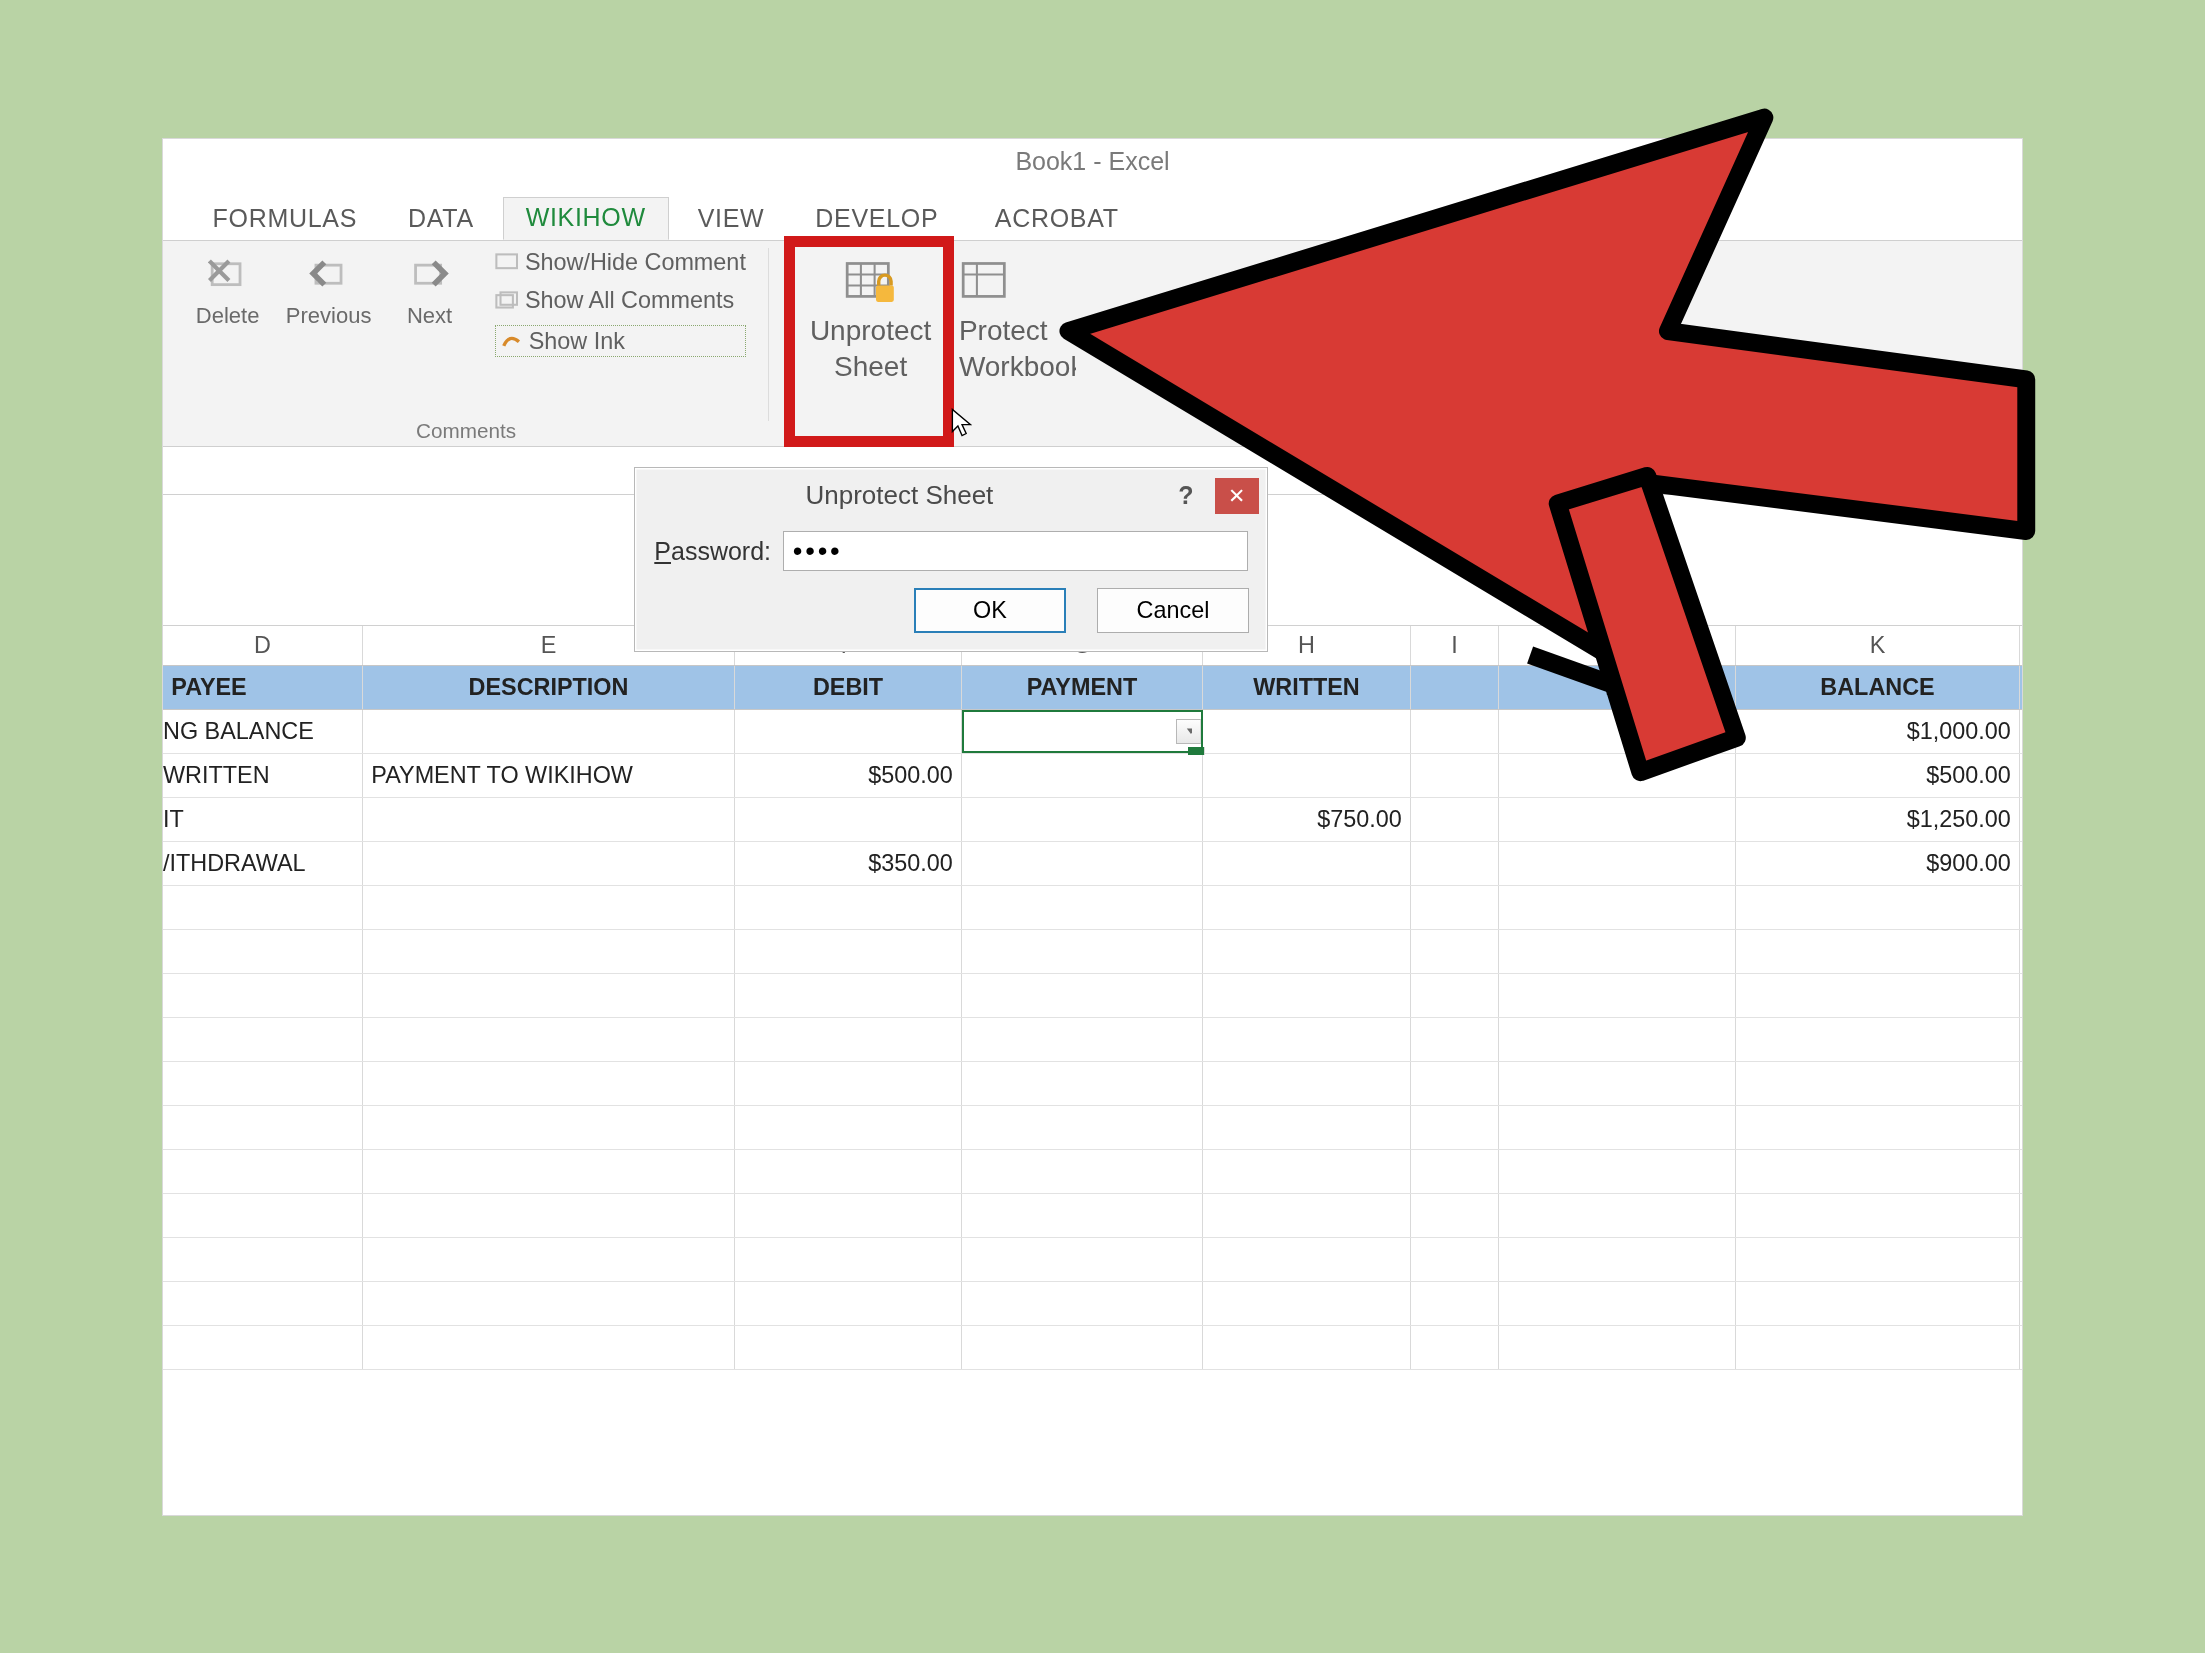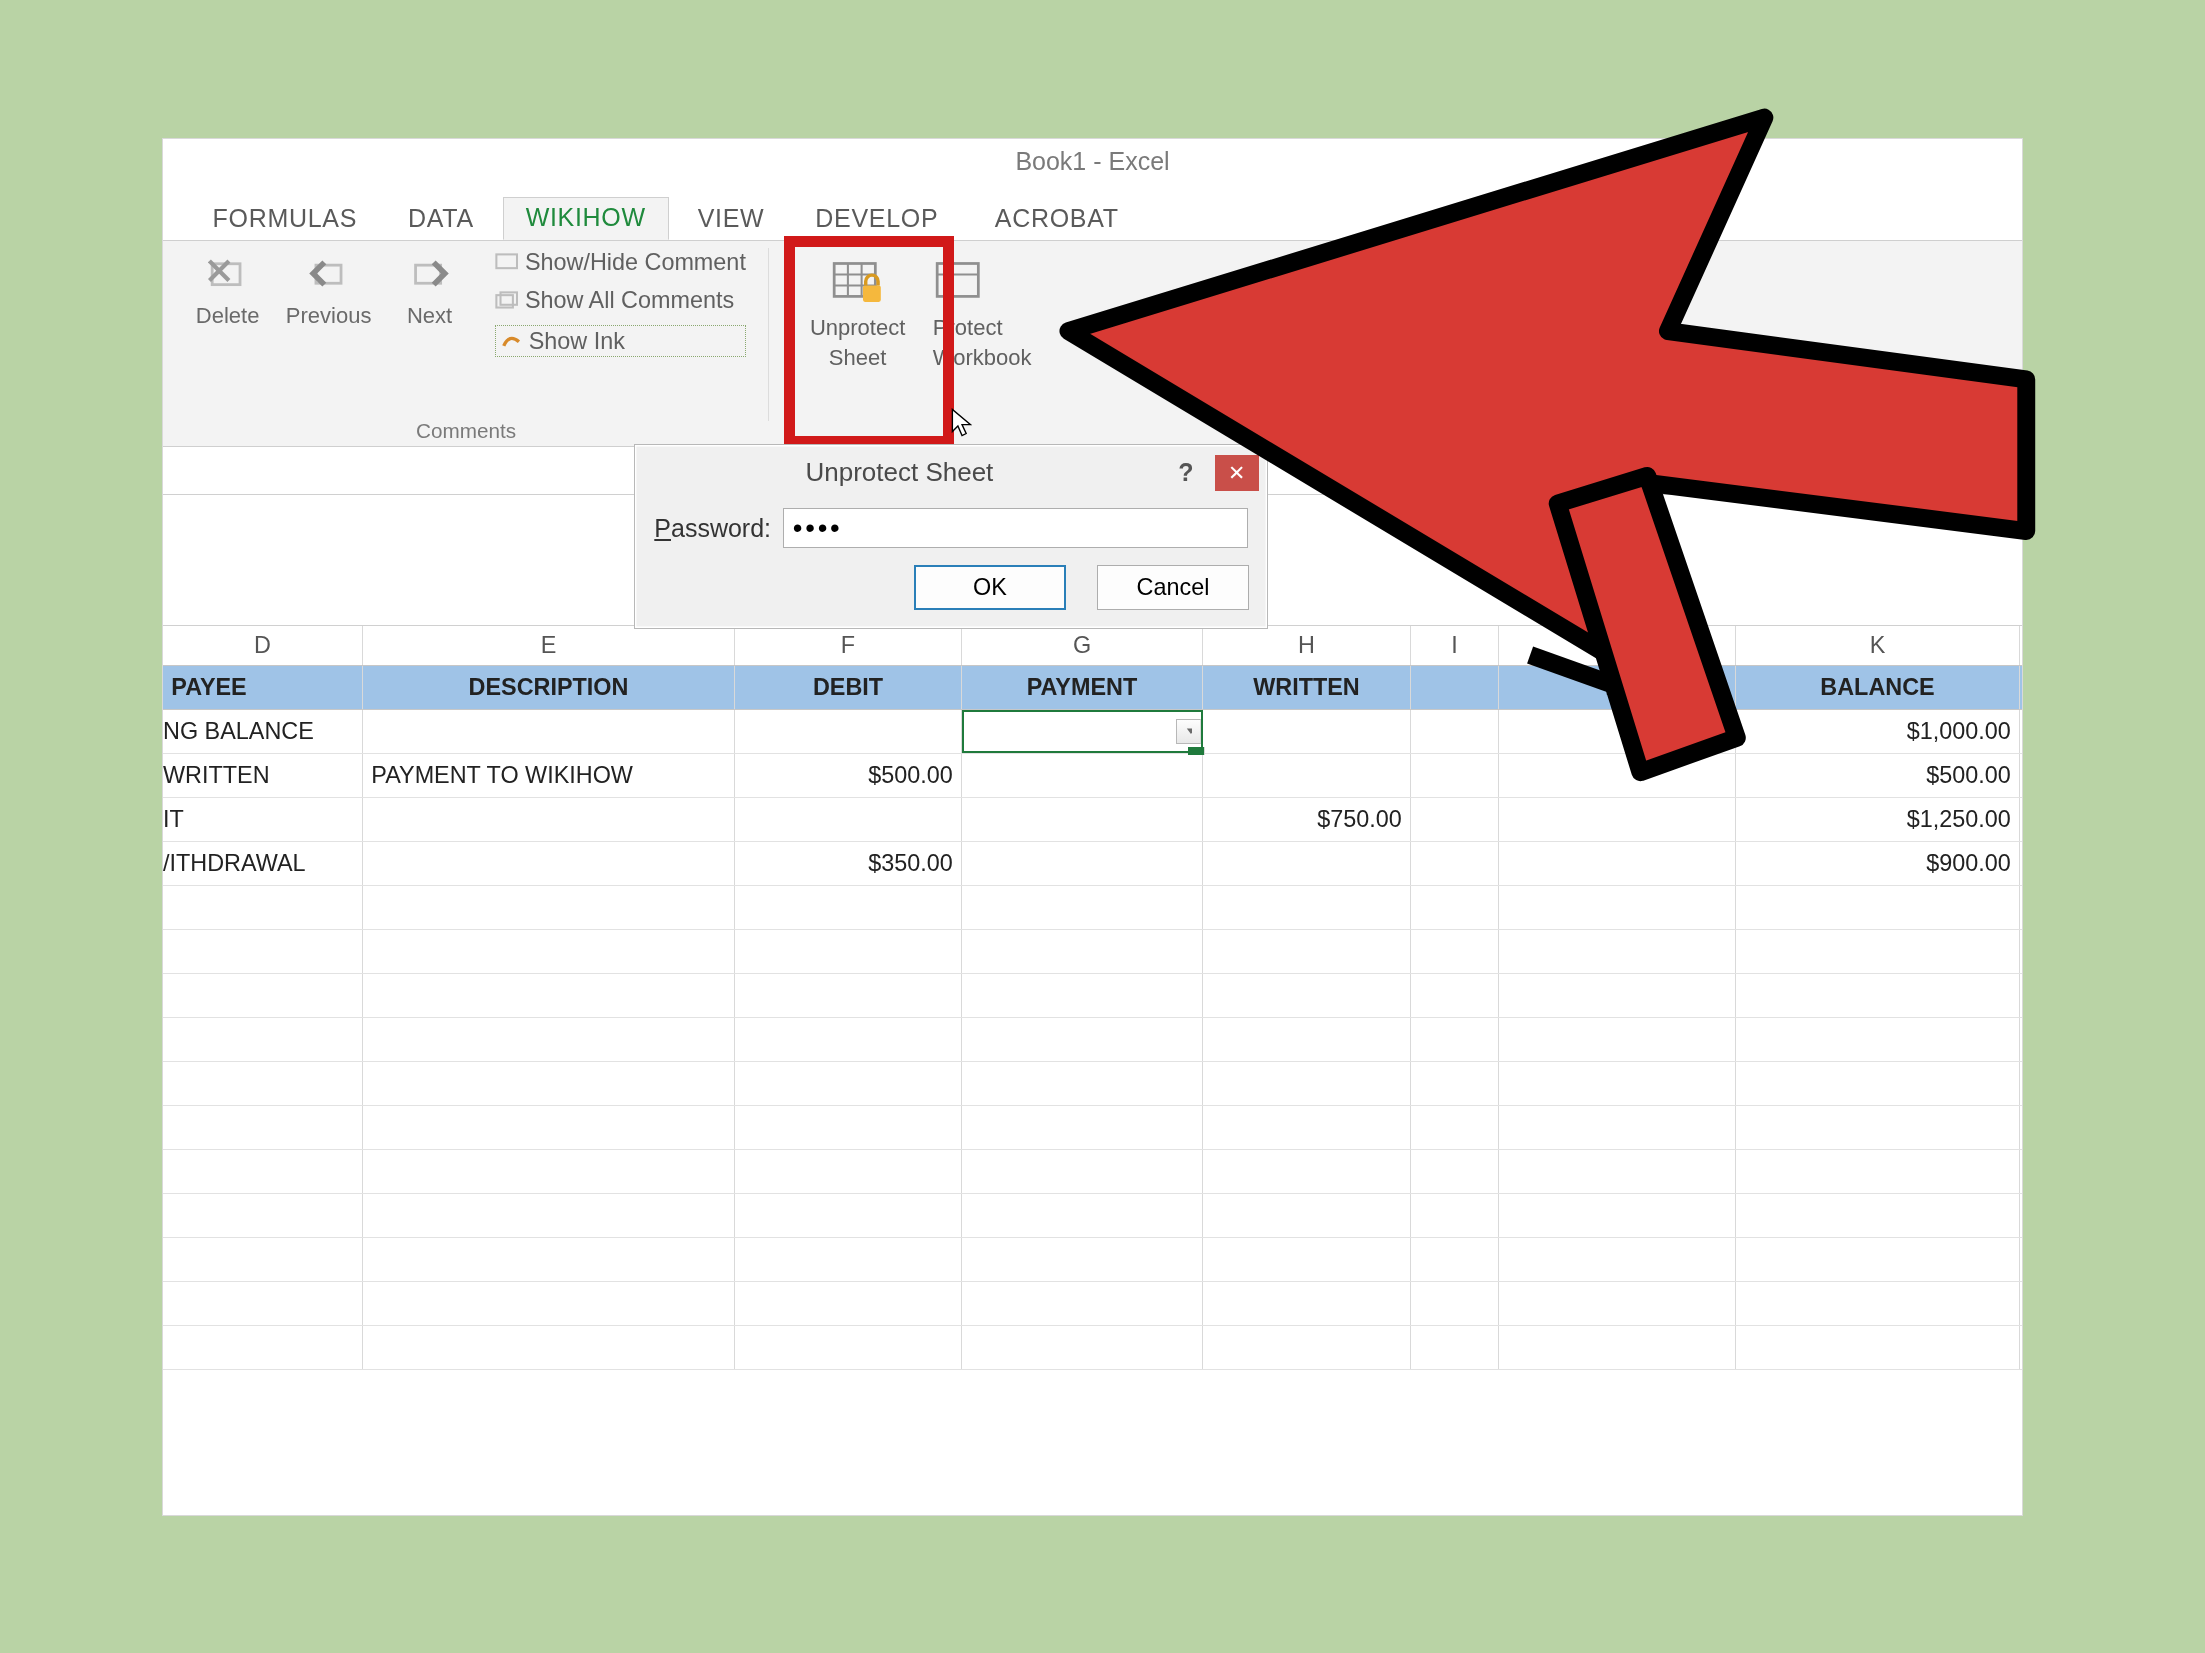"Unprotect" .big-btn { font-size: 22px -> 28px }
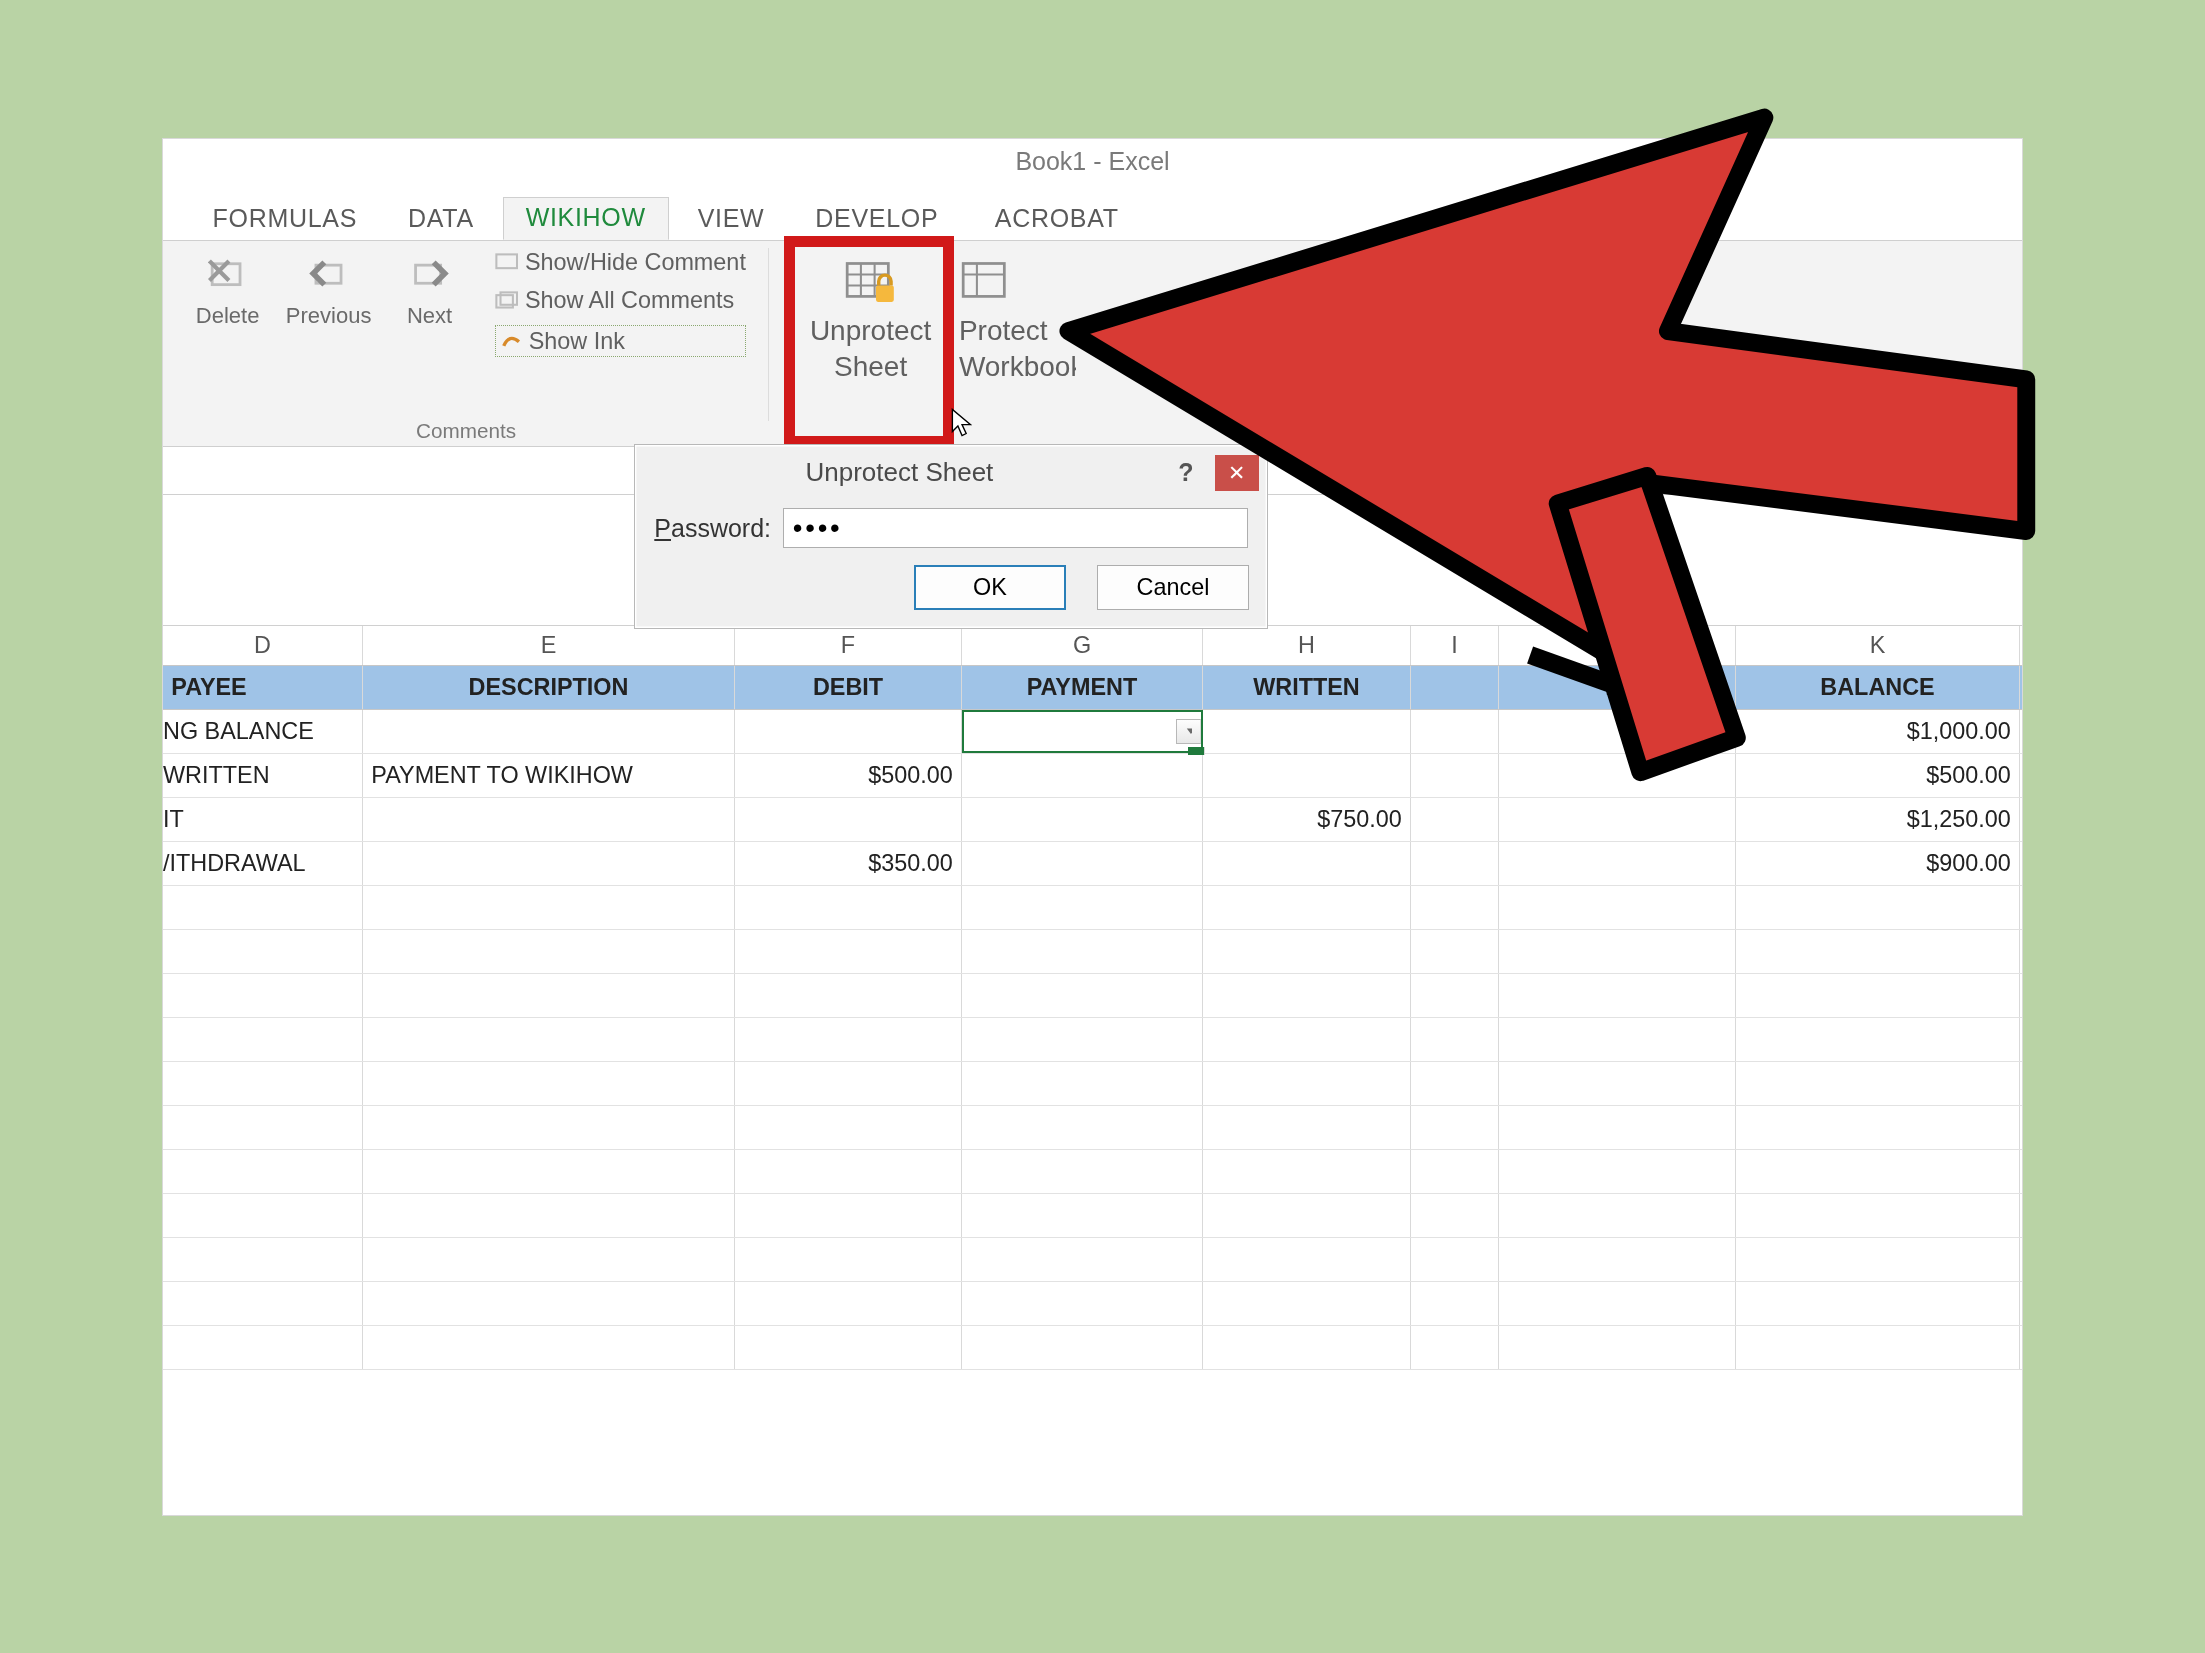"Unprotect Sheet" .dialog { top: 444px -> 467px }
